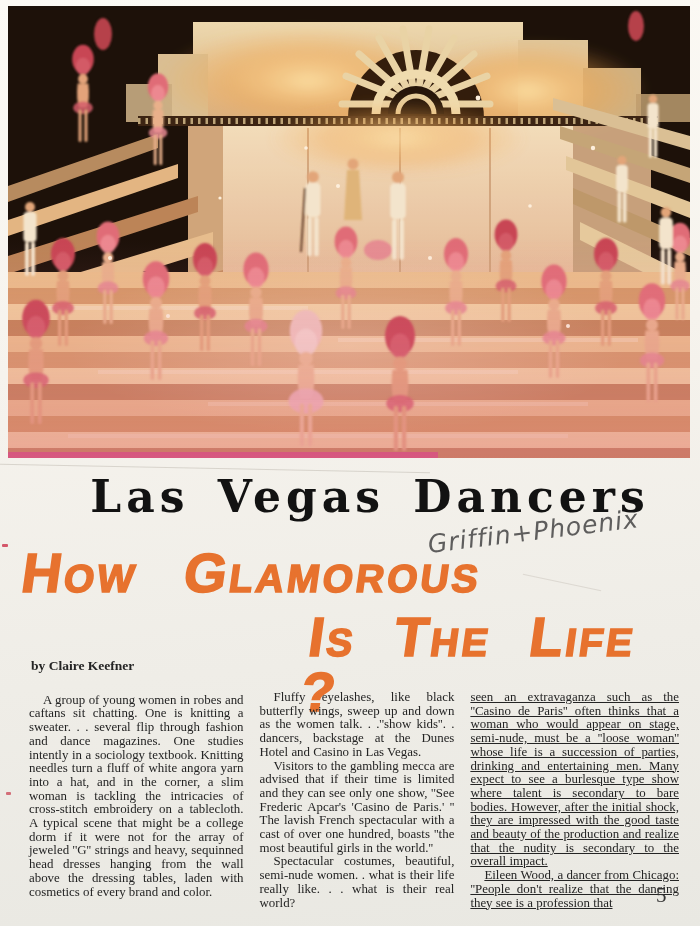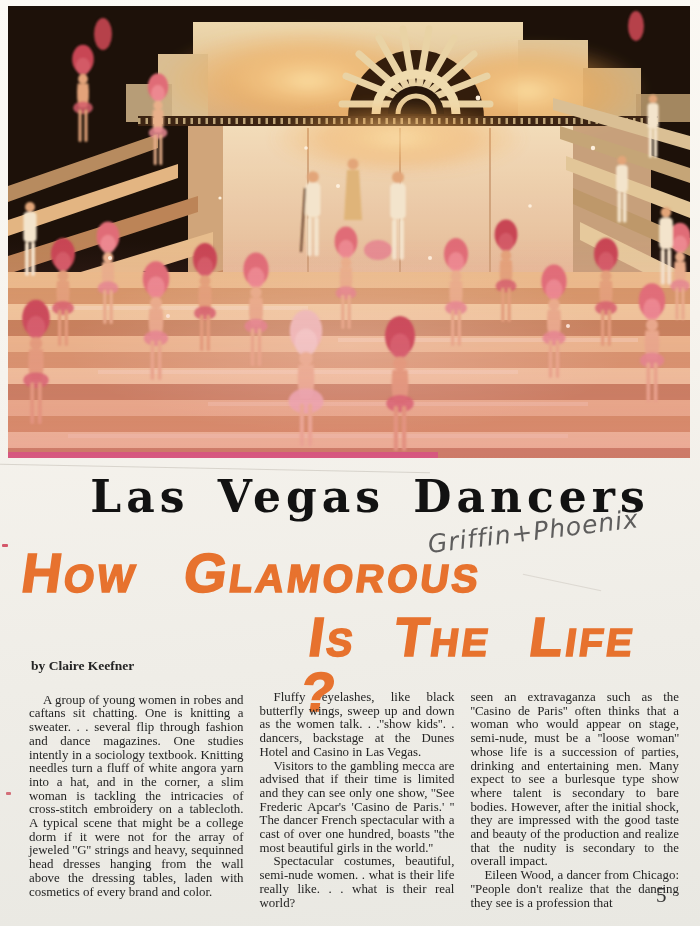"seen an extravaganza such as" .col-3 { text-decoration: none -> underline }
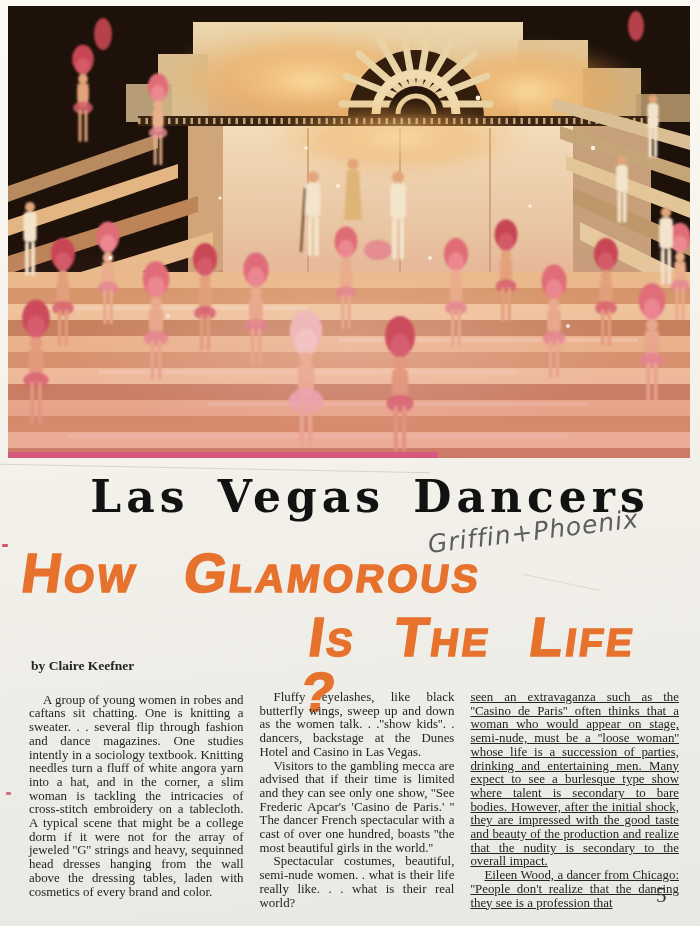"Visitors to the gambling mecca" p.para { text: dancer -> lavish }
